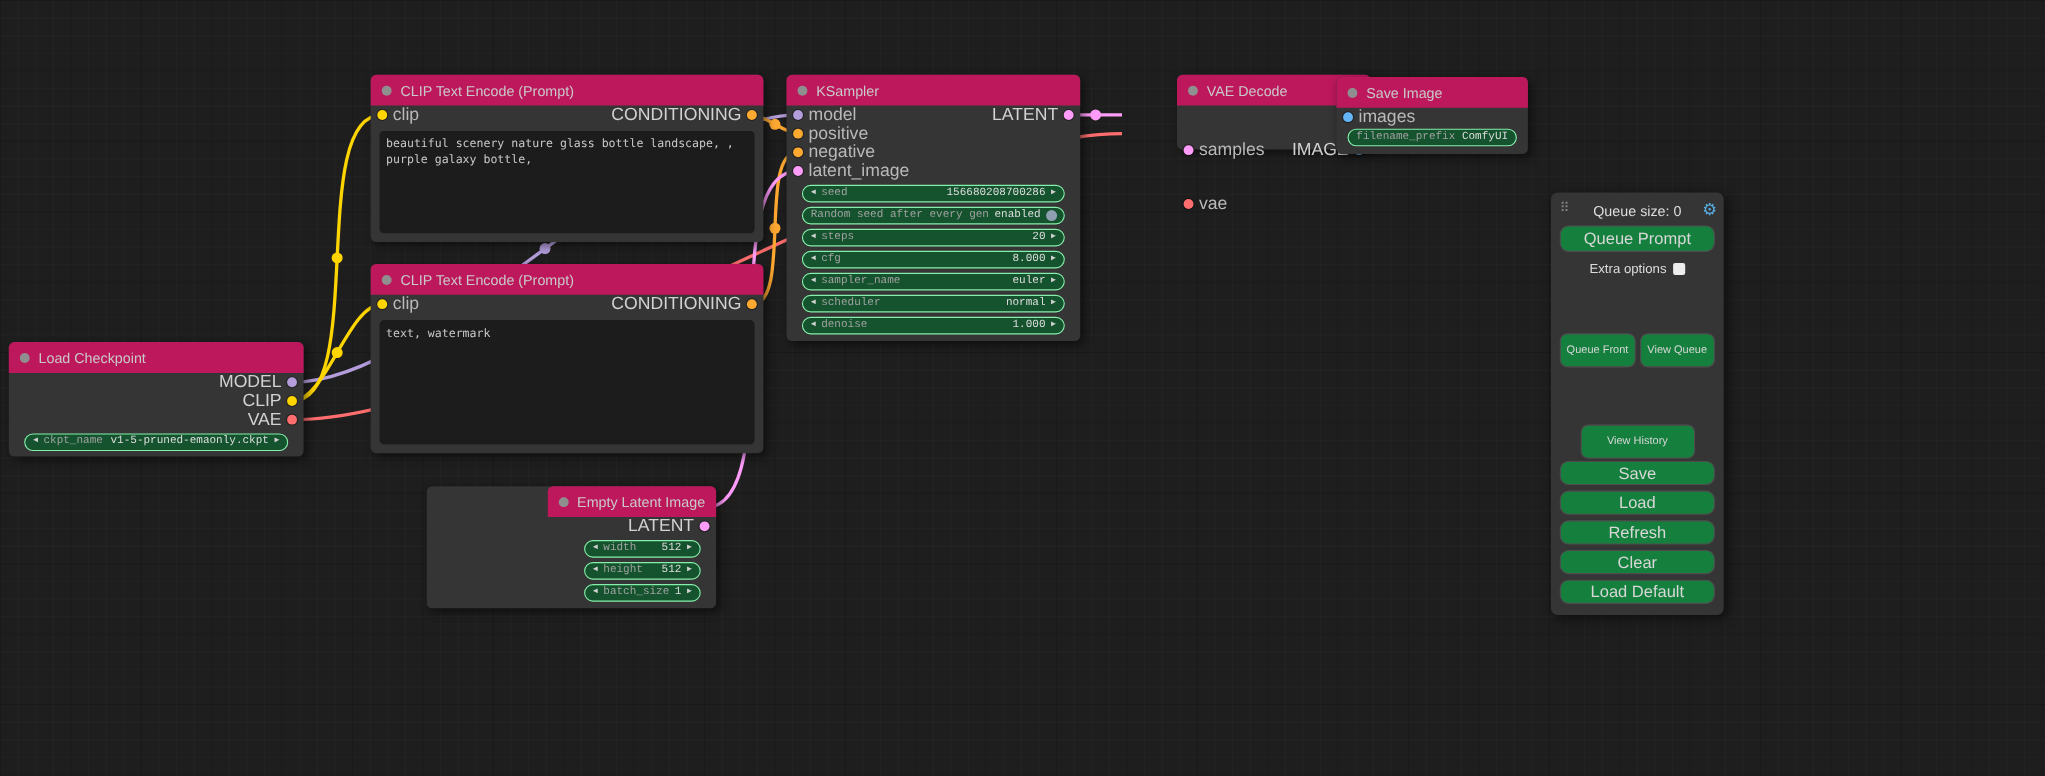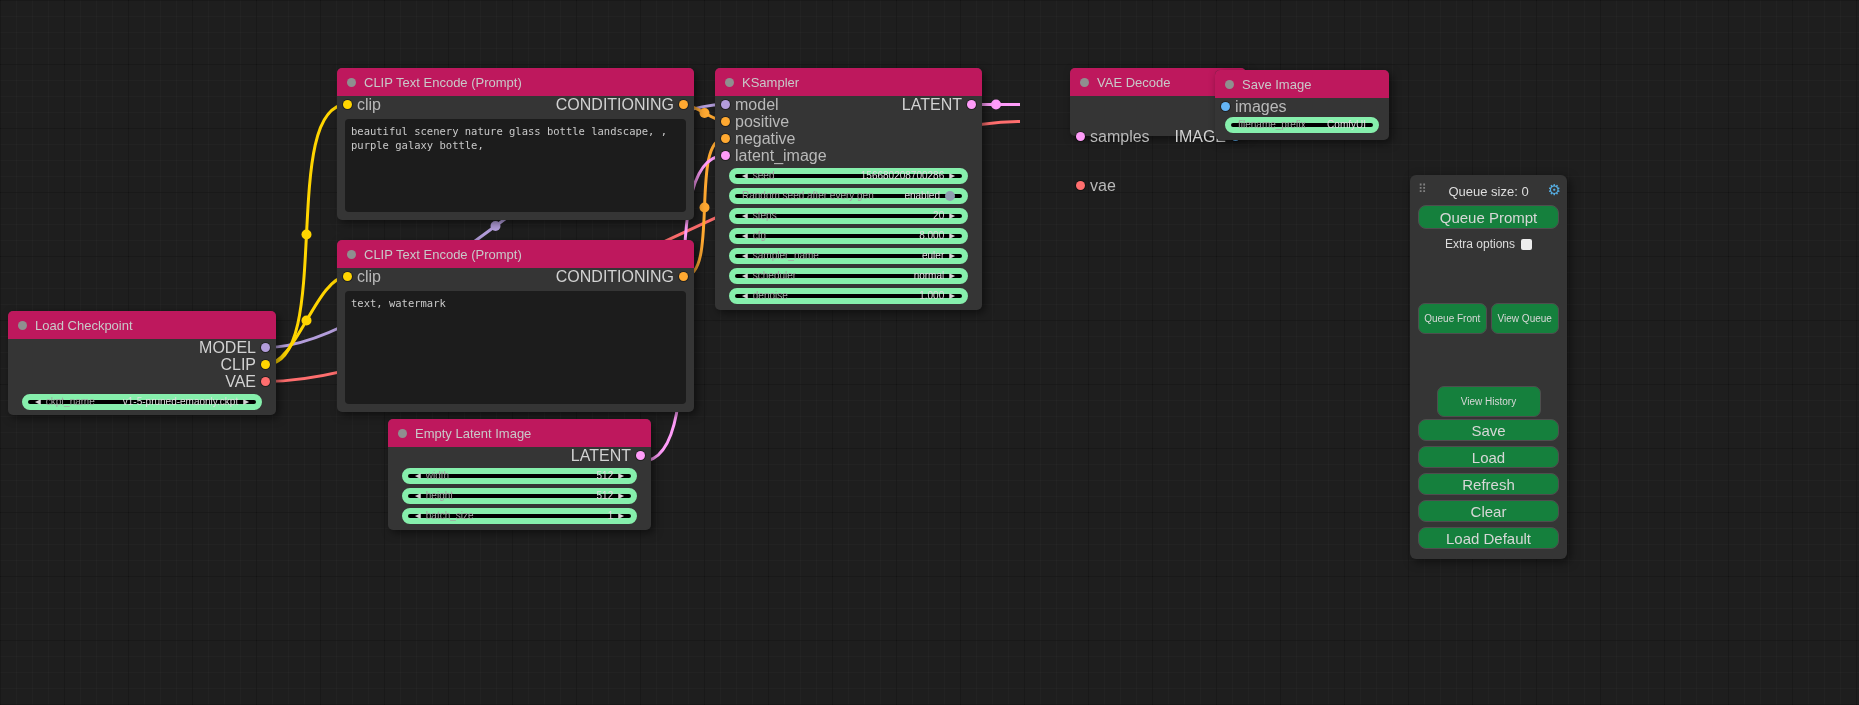"filename_prefix" .widget { background: #000000 -> #14532d; border: 6px solid #86efac -> 1px solid #86efac; font-family: none -> Liberation Mono, monospace }
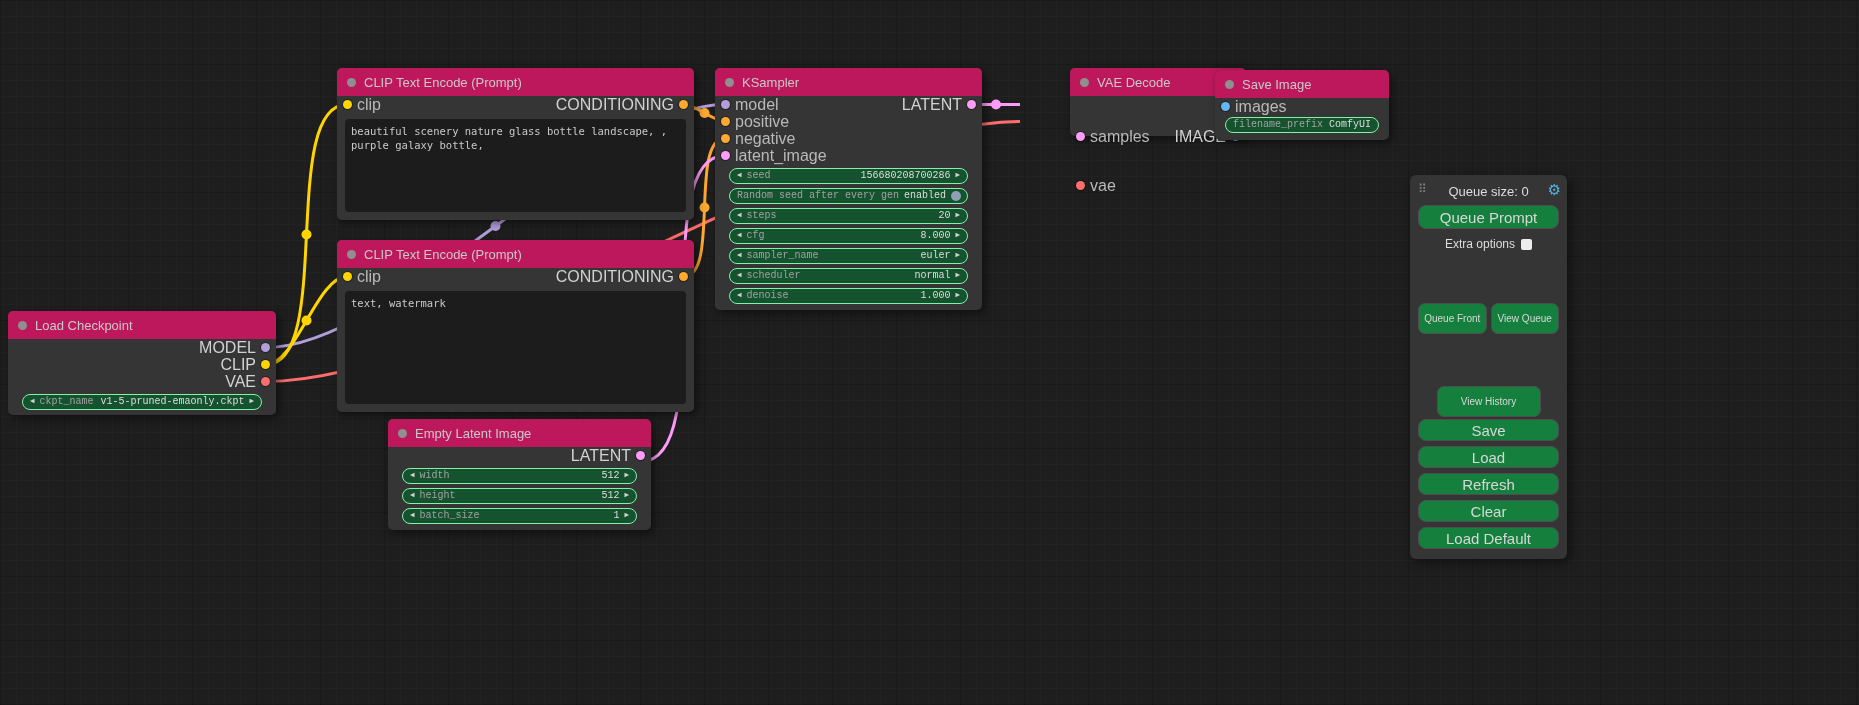"Empty Latent Image" #n-latent { align-items: none -> flex-end; top: 419px -> 442px }
